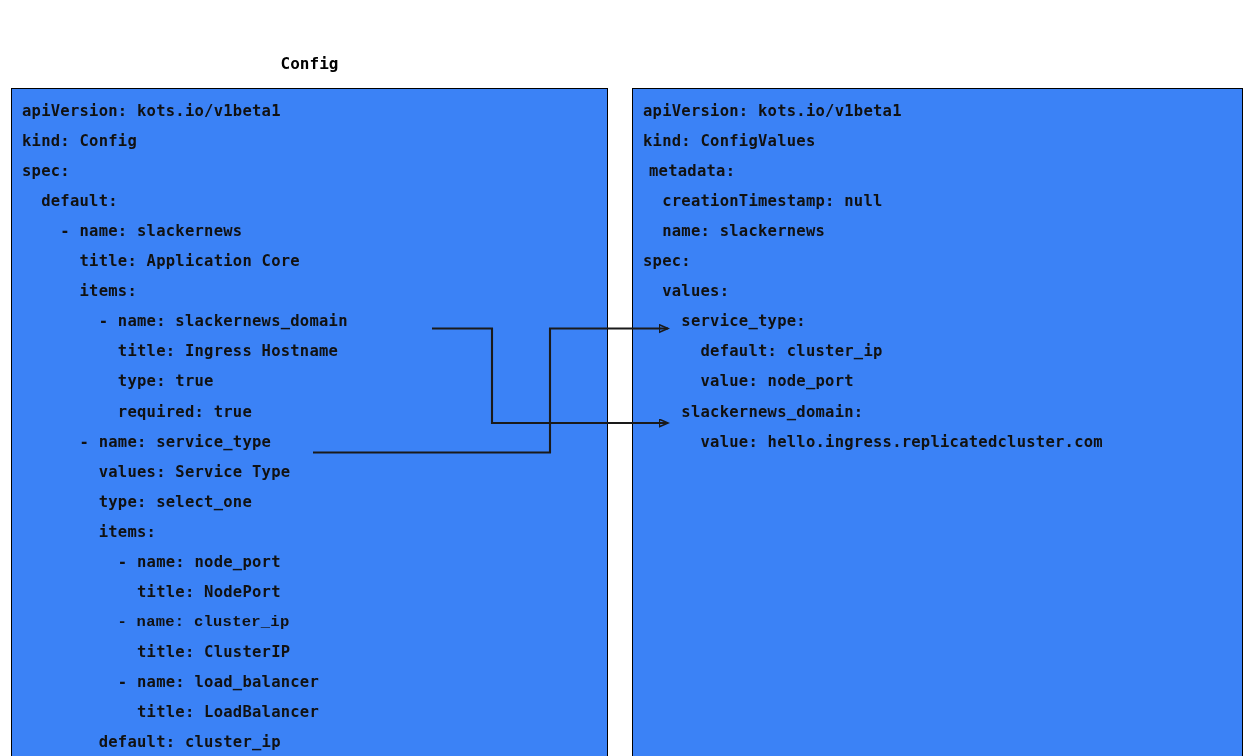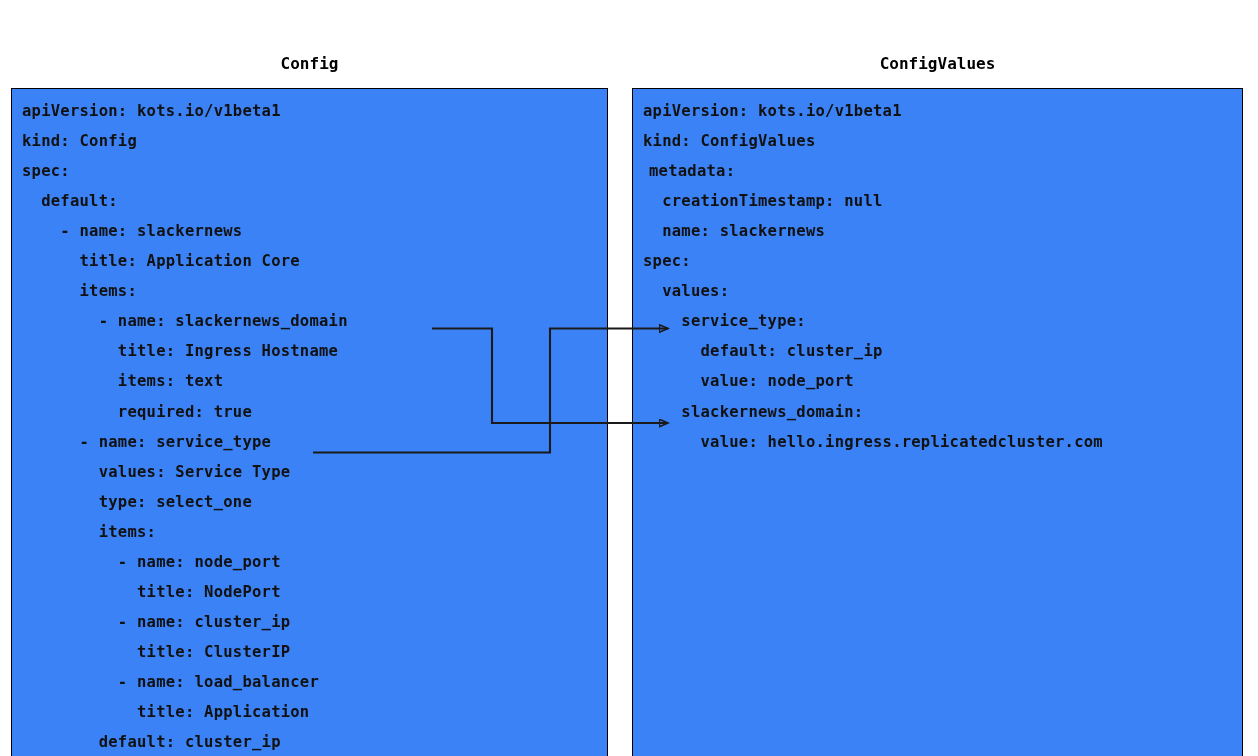"ConfigValues" div.panel-title { html: <div>ConfigValues</div> -> none }
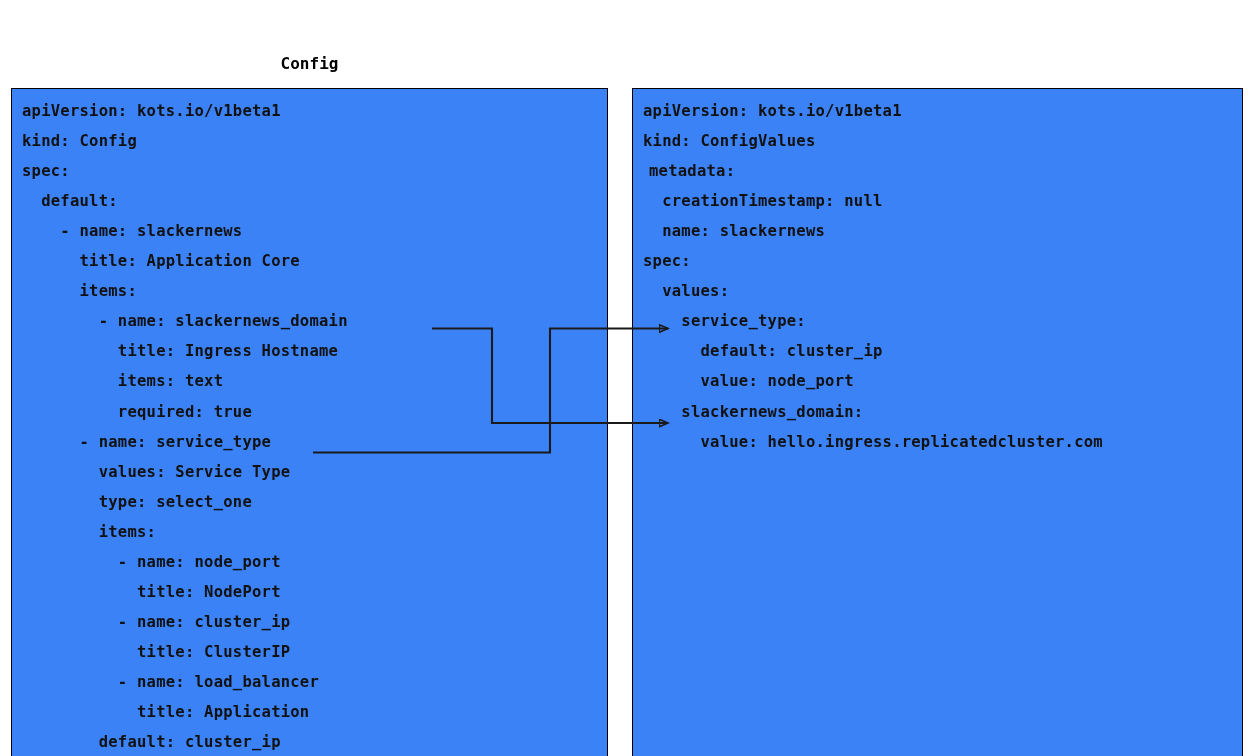"items: text" div.code-line { text: items: text -> type: true }
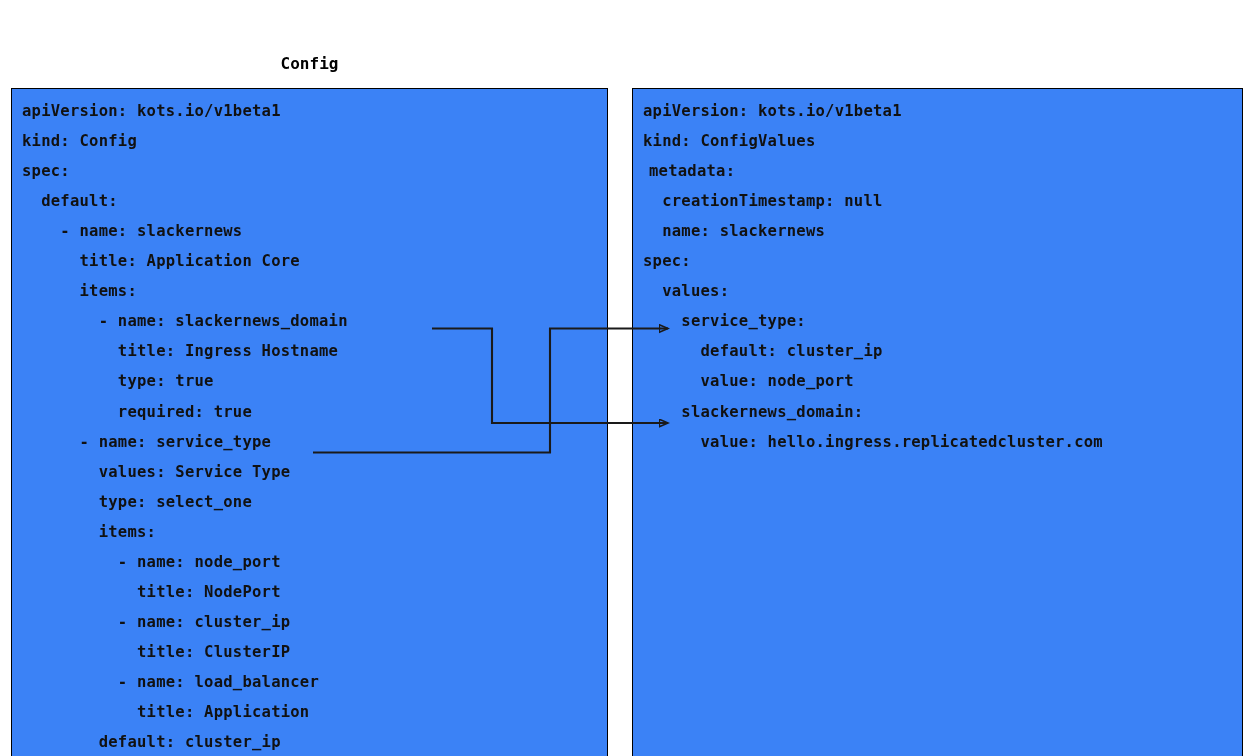"- name: cluster_ip" div.code-line { font-family: none -> Liberation Mono, monospace }
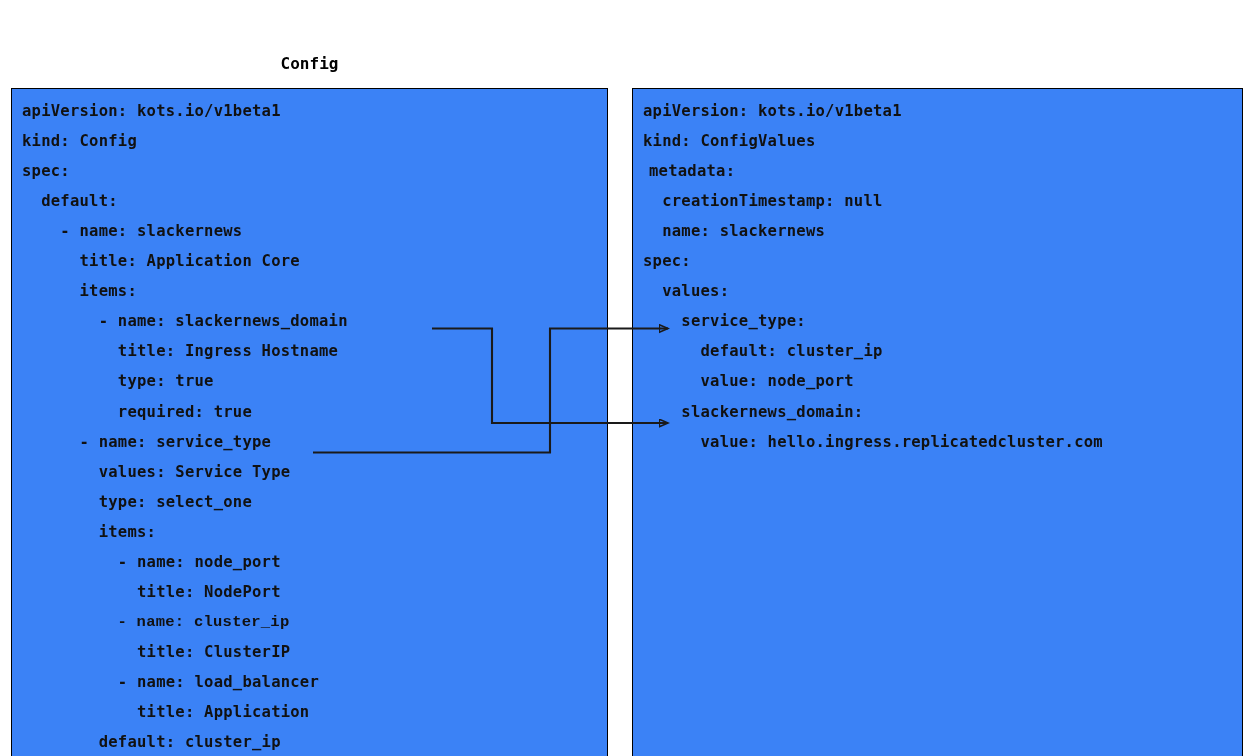"title: Application" div.code-line { text: Application -> LoadBalancer }
